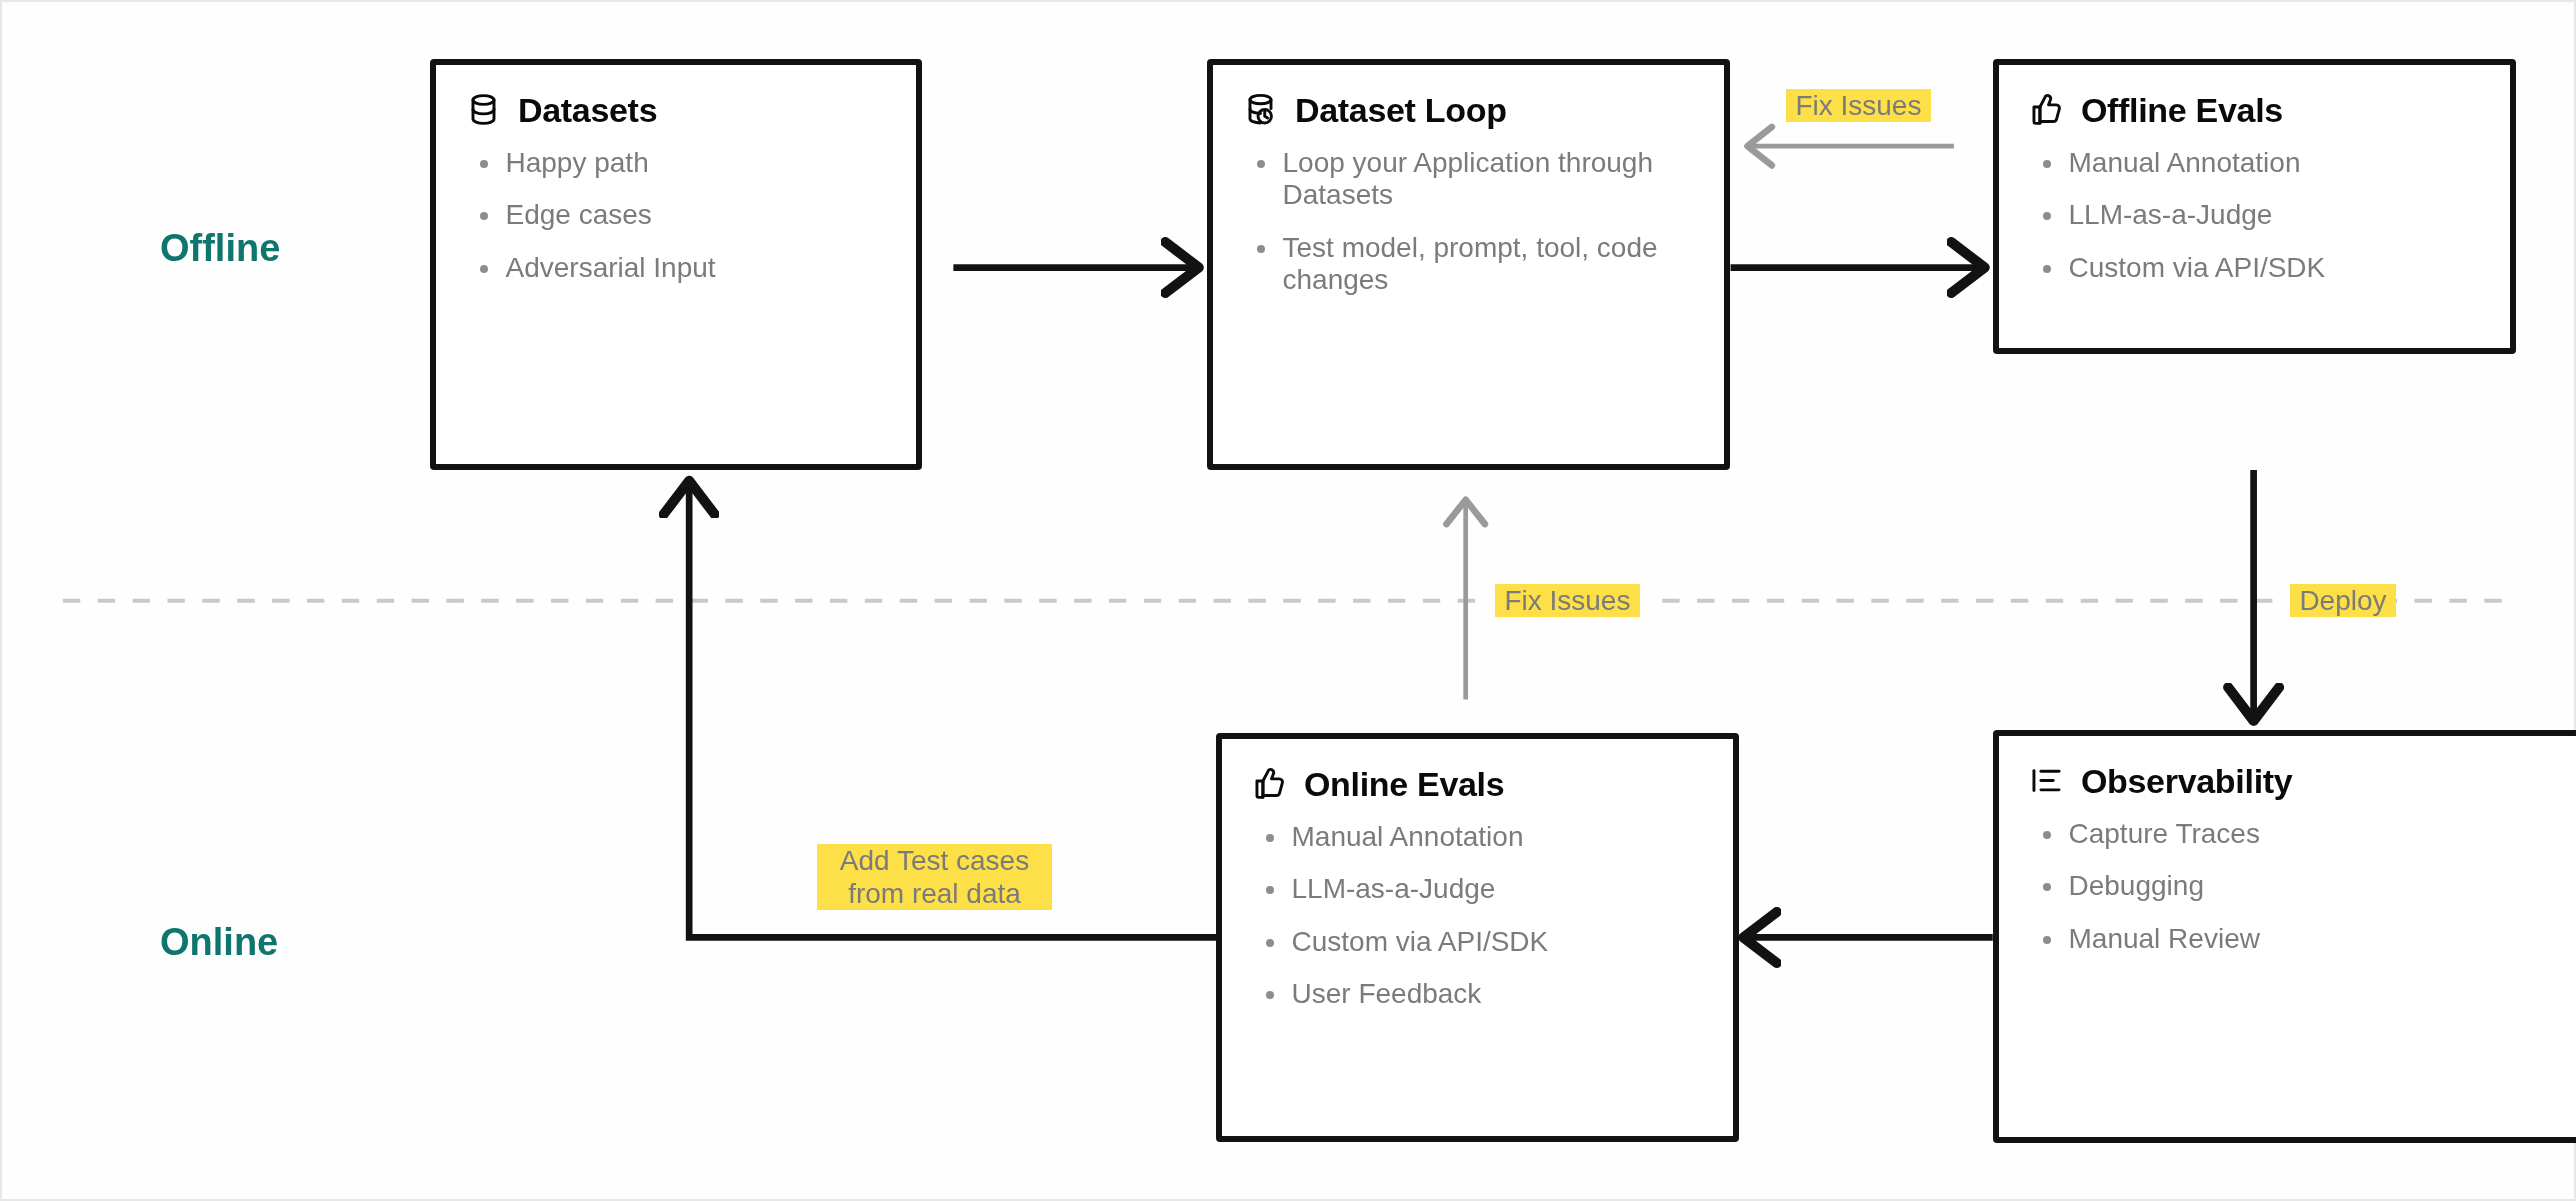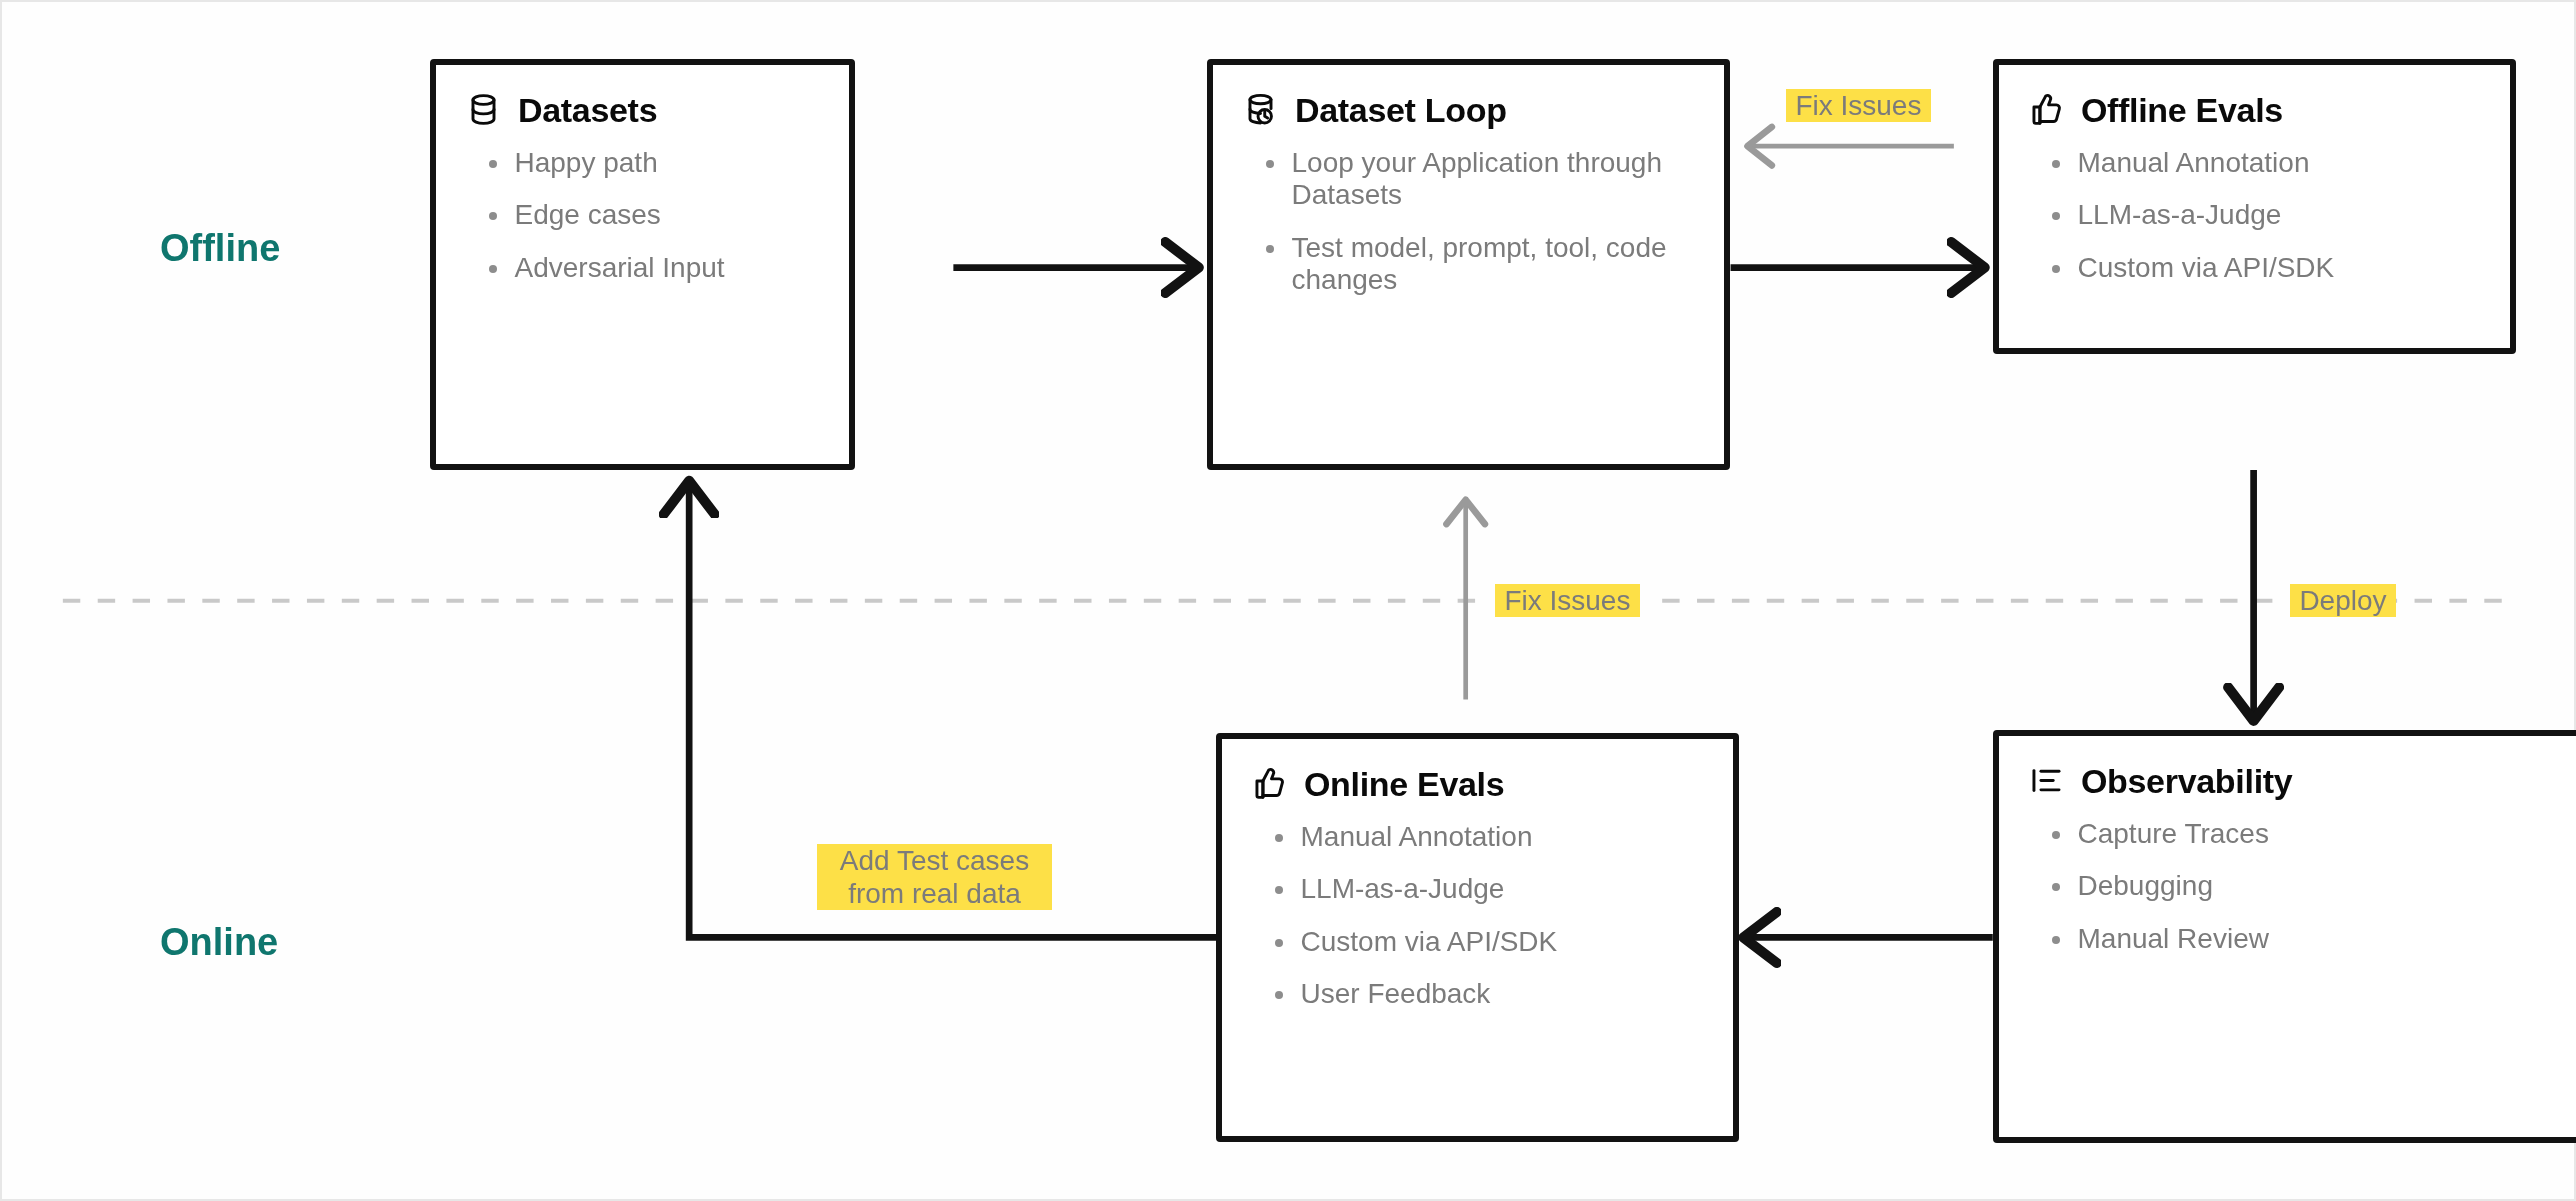"Datasets" div.node { width: 425px -> 492px }
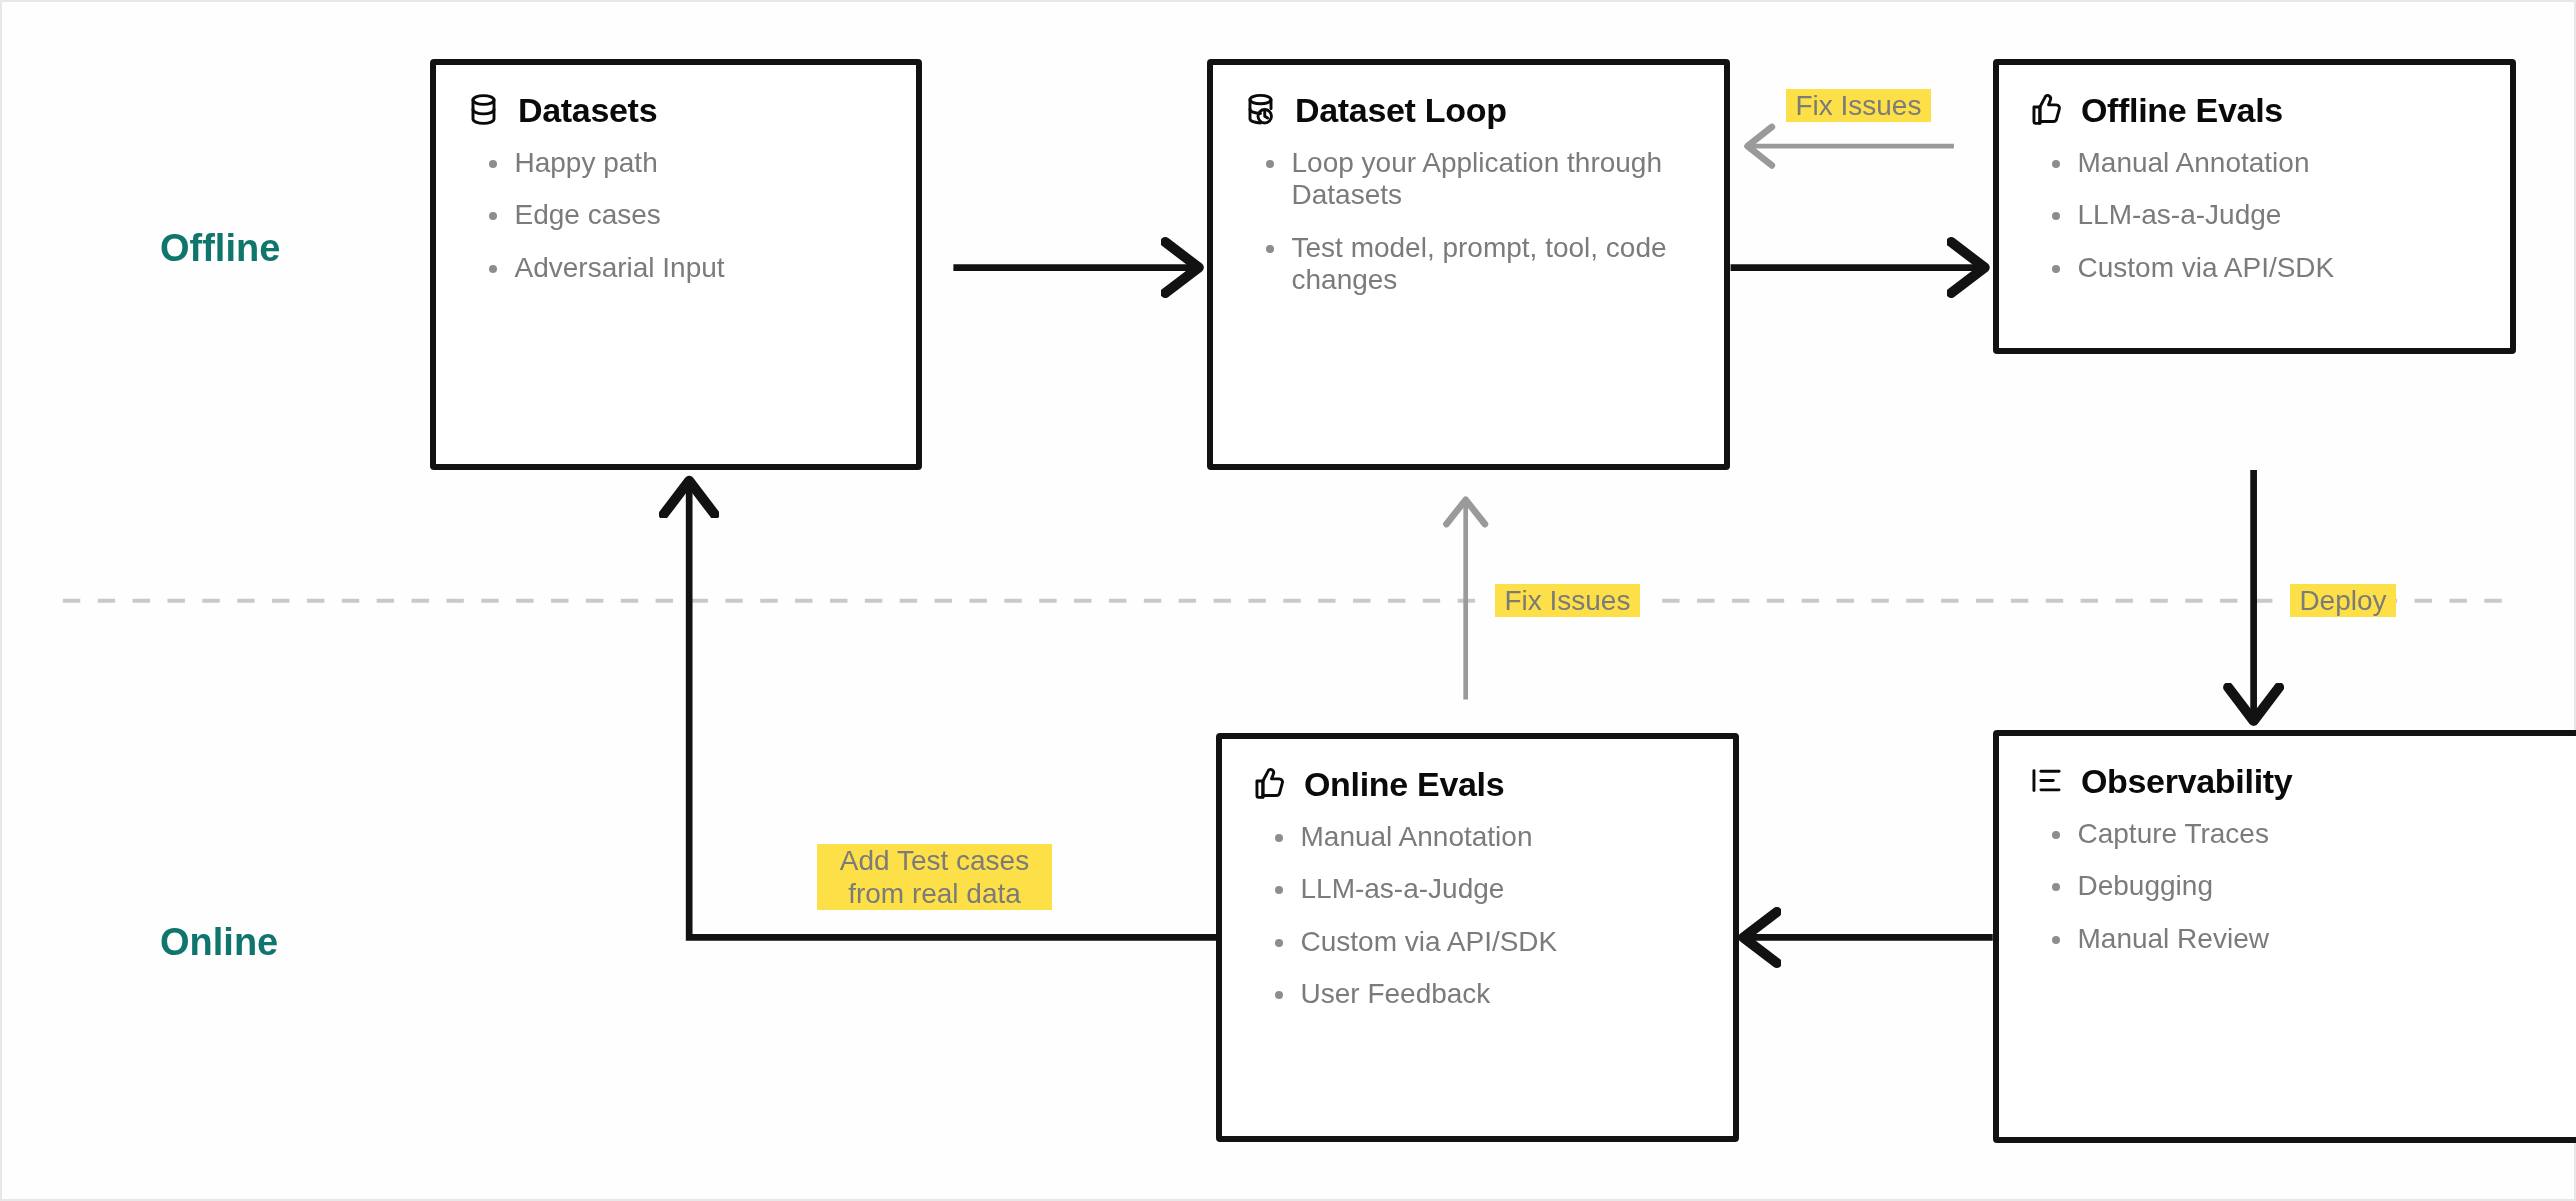"Happy path" .bullets { margin: 17px -> 8px }
